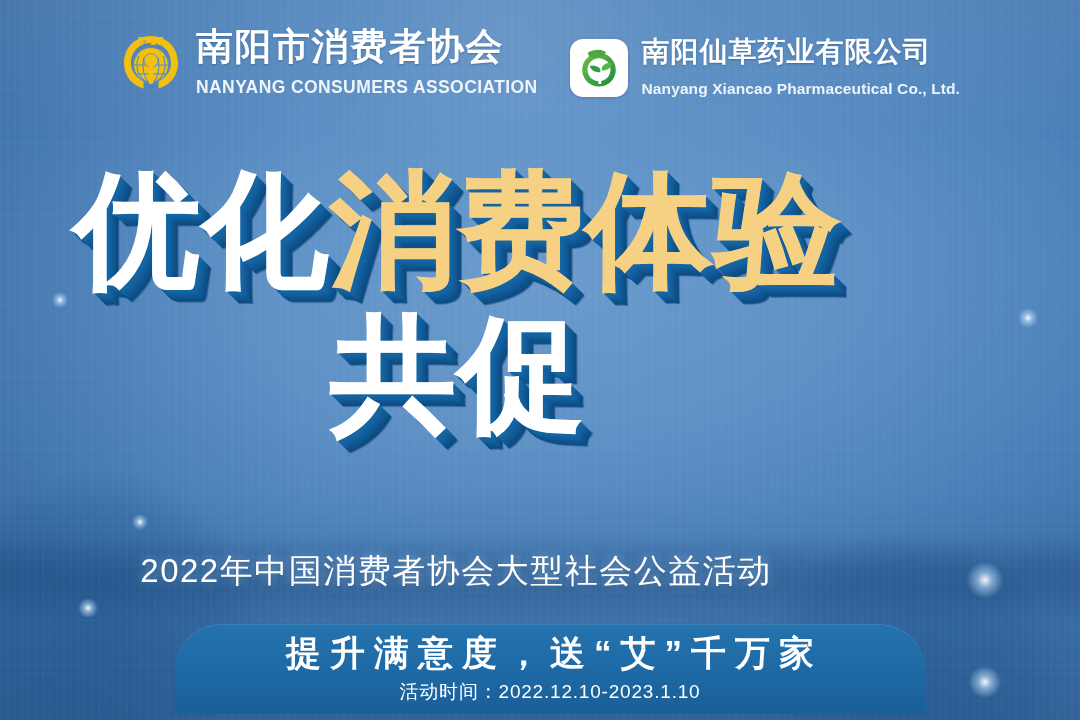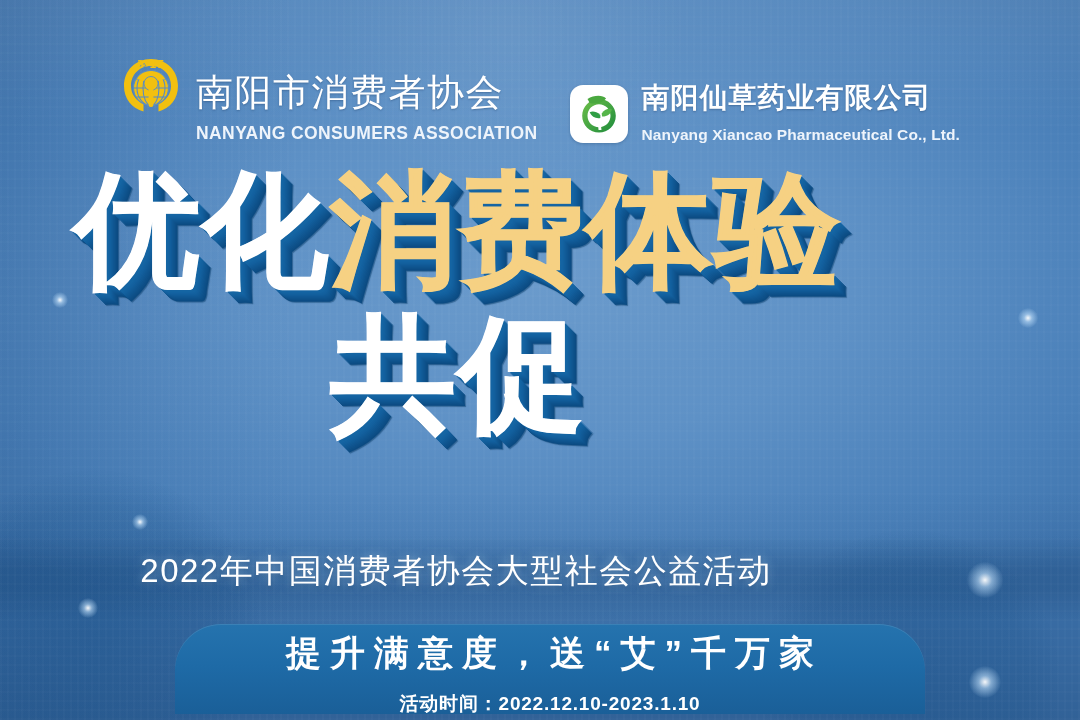"南阳市消费者协会" .texts-cn { font-weight: 400 -> 700; margin-top: 46px -> none }
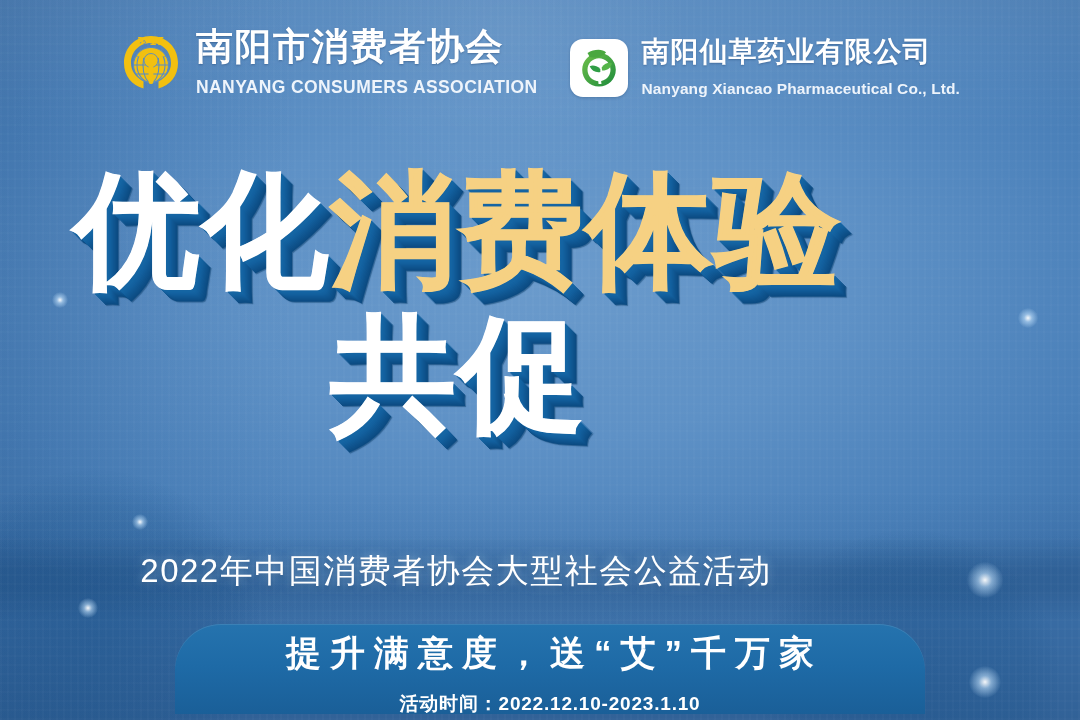"活动时间：2022.12.10-2023.1.10" .banner-sub { font-weight: 700 -> 400; margin-top: 19px -> 7px }
